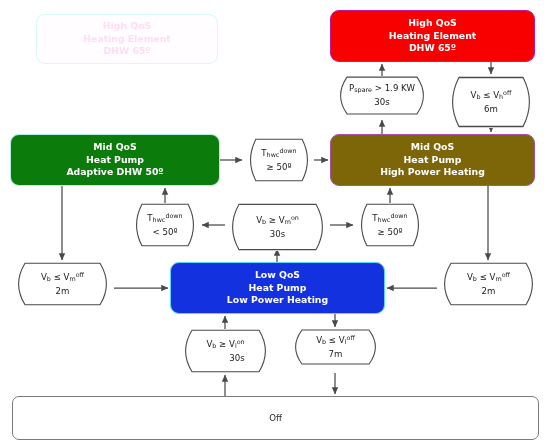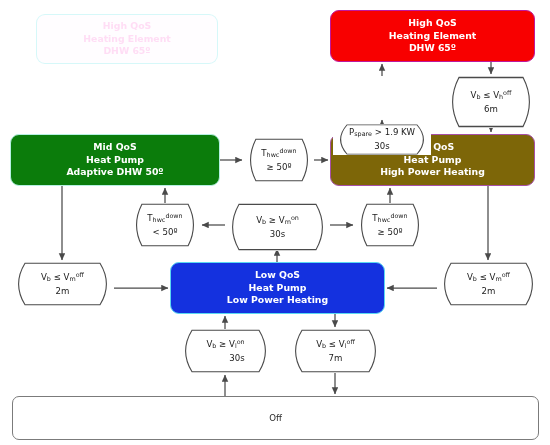"Pspare > 1.9 KW" div.node { height: 31px -> 39px; margin-top: 48px -> none }
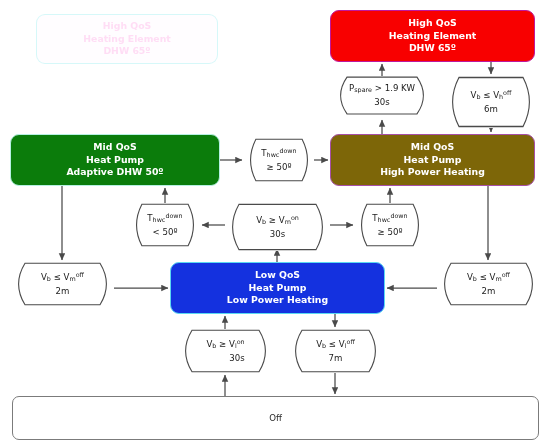"Vb ≤ Vloff" div.node { height: 44px -> 36px }
